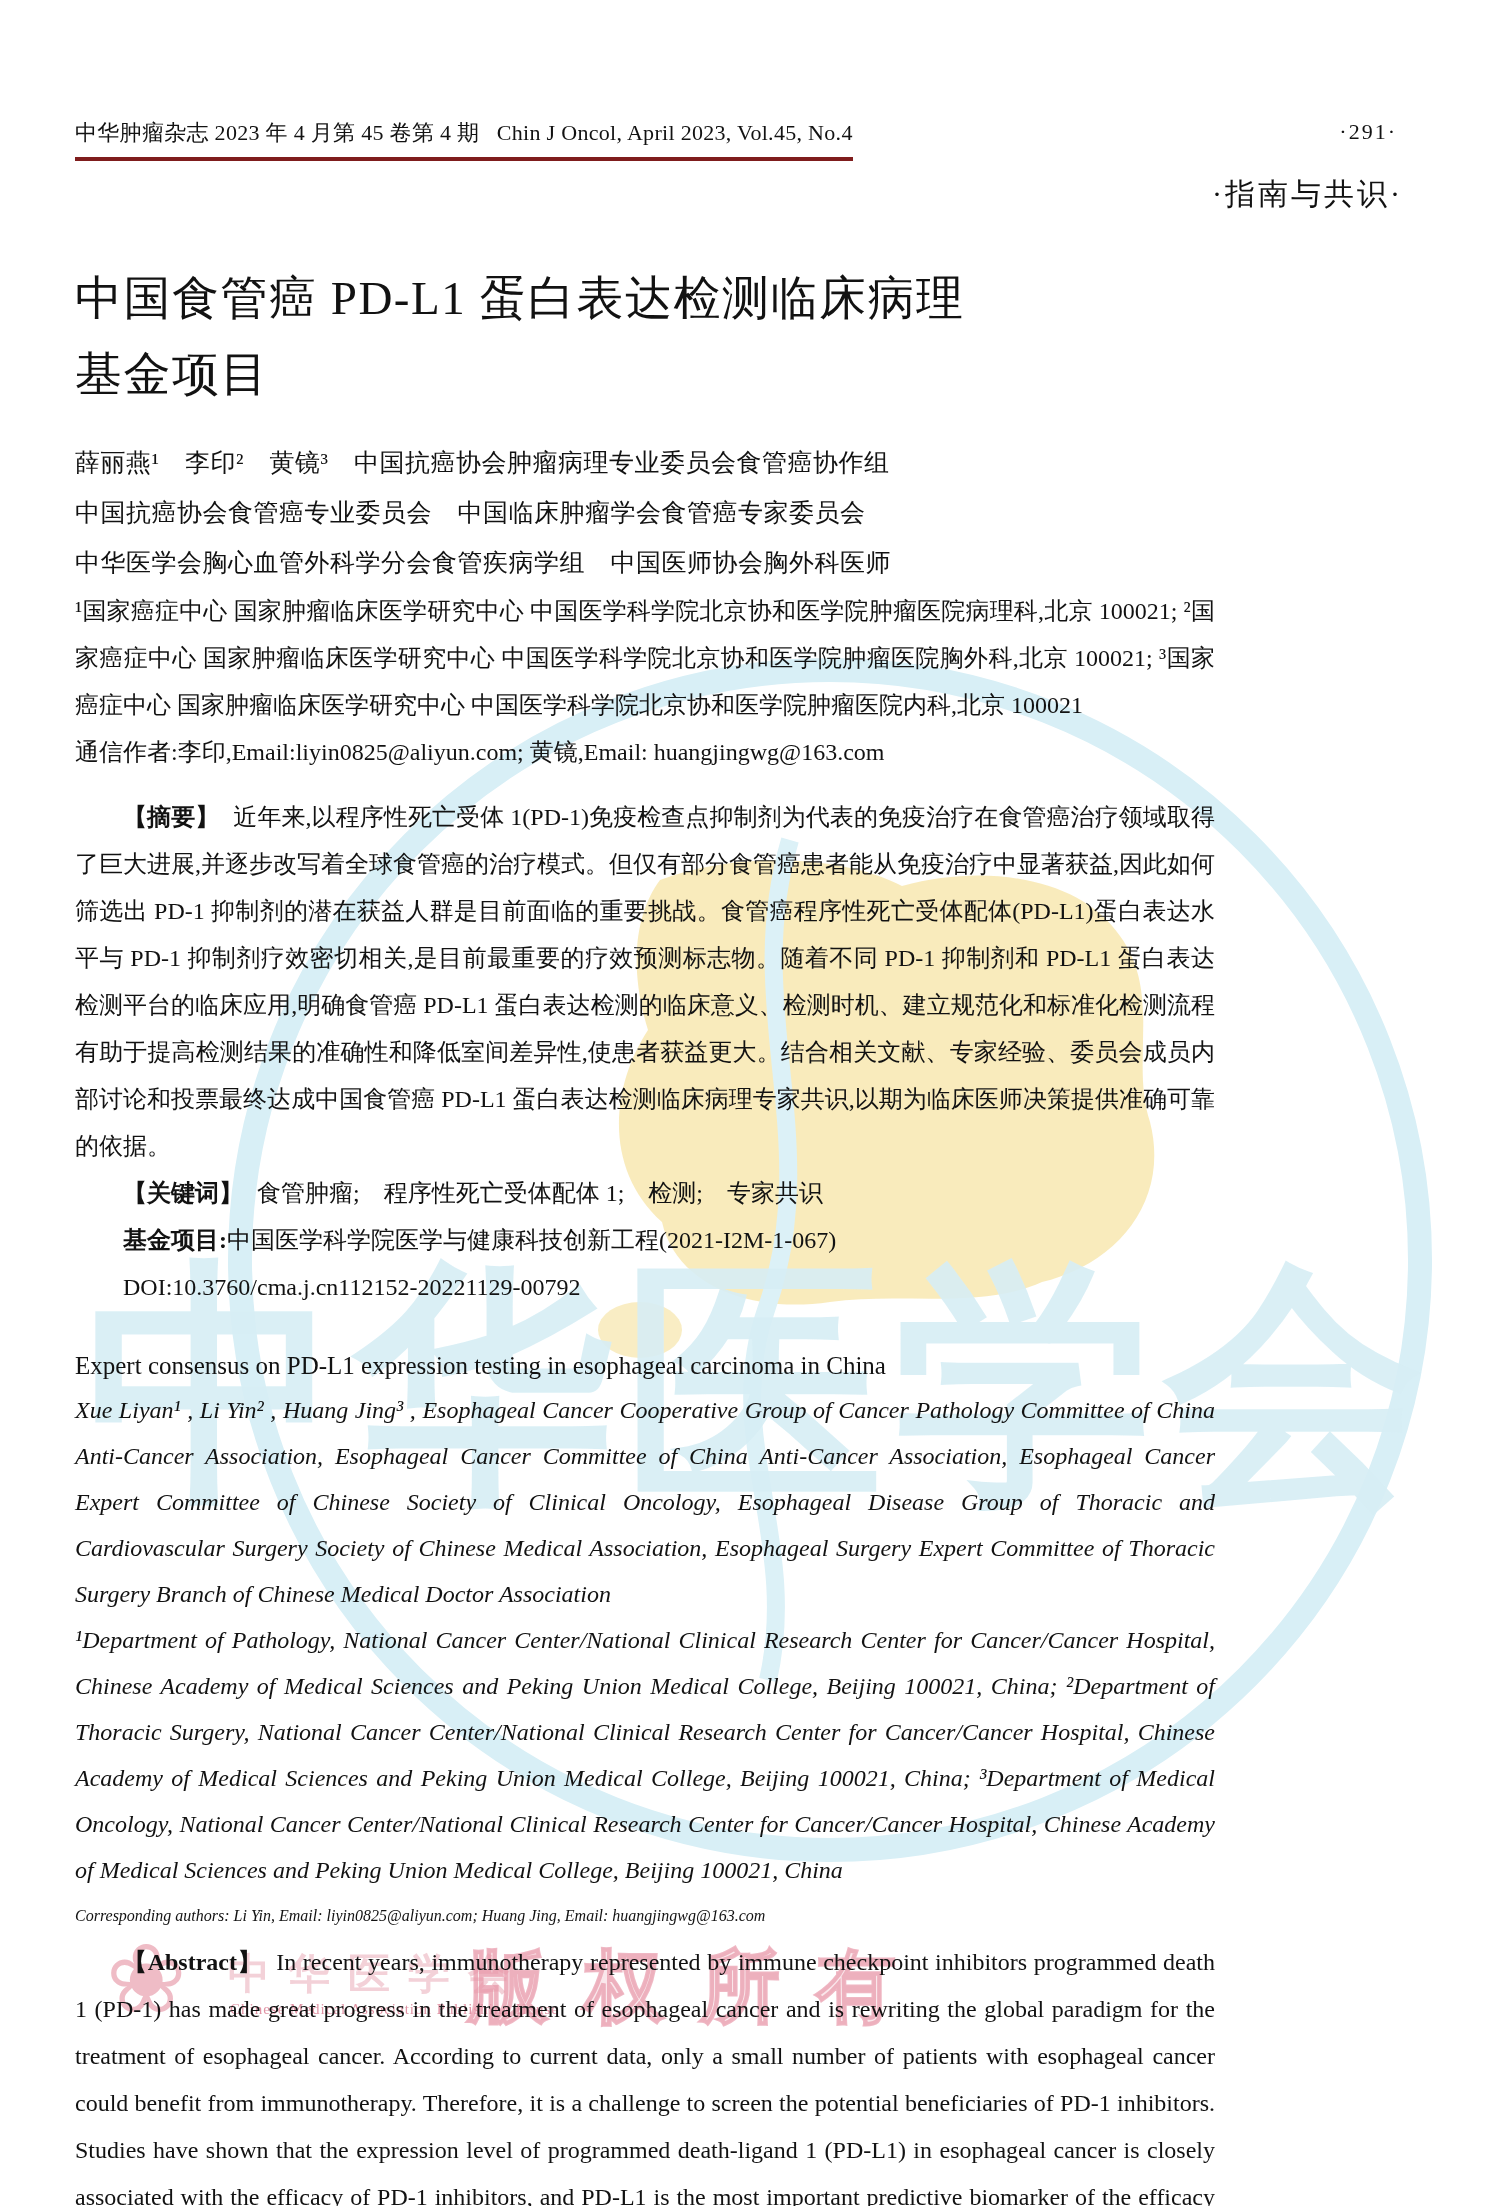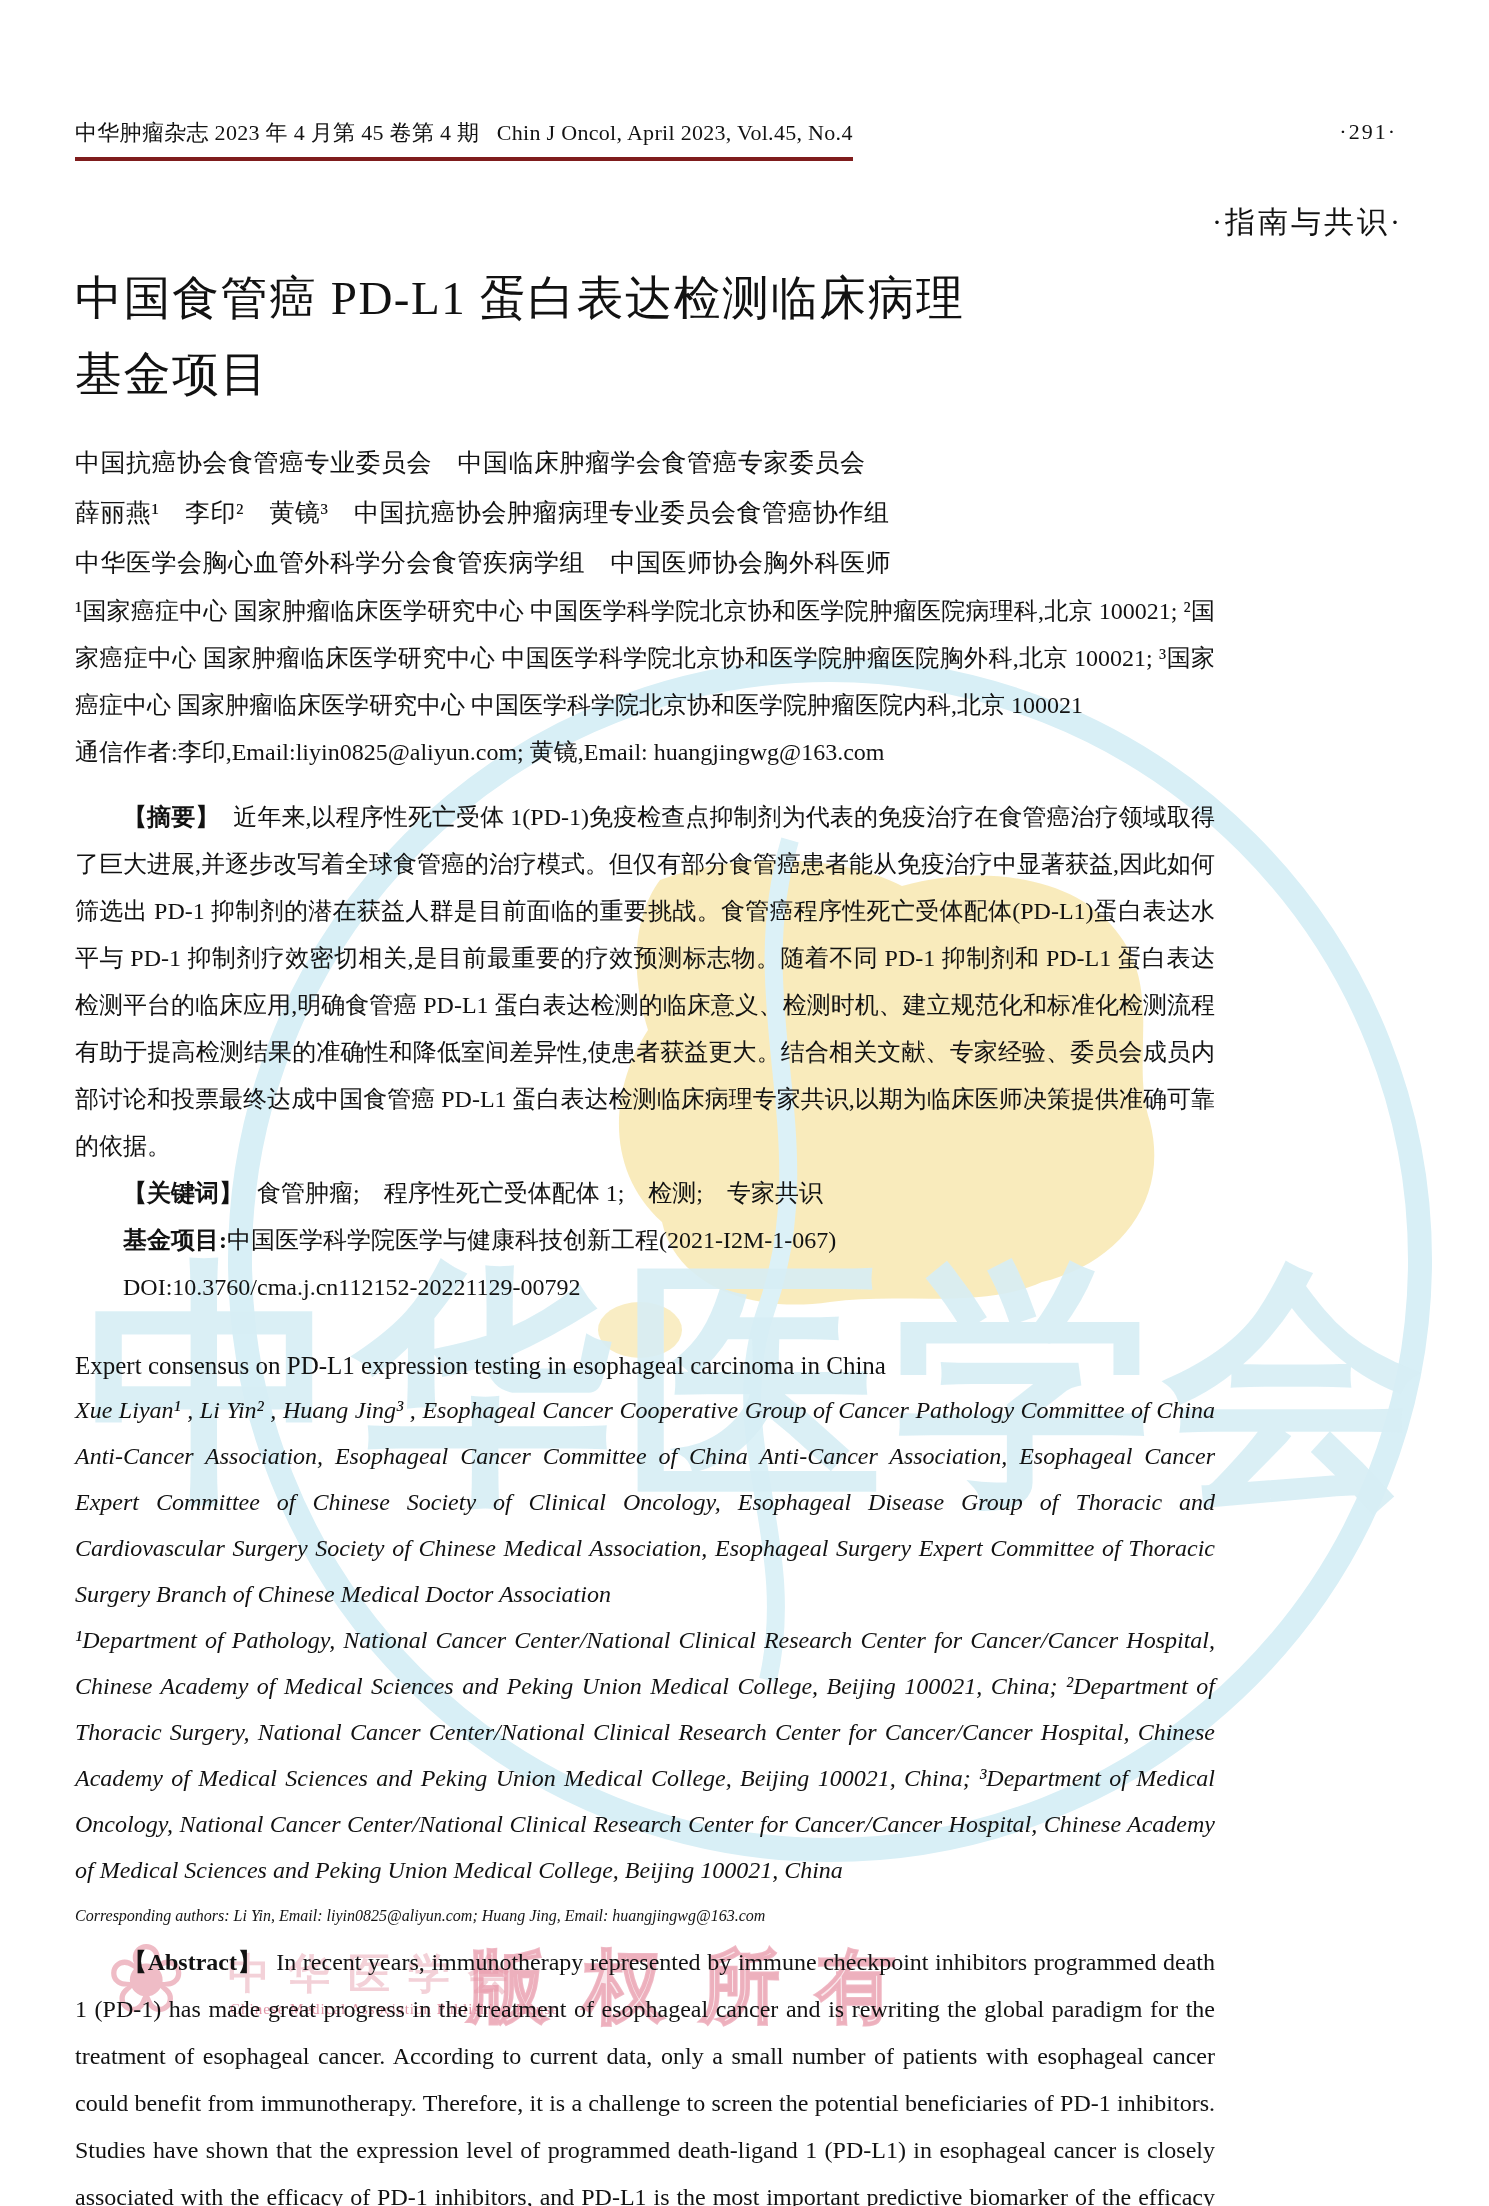"·指南与共识·" .section-label { margin-top: 28px -> none }
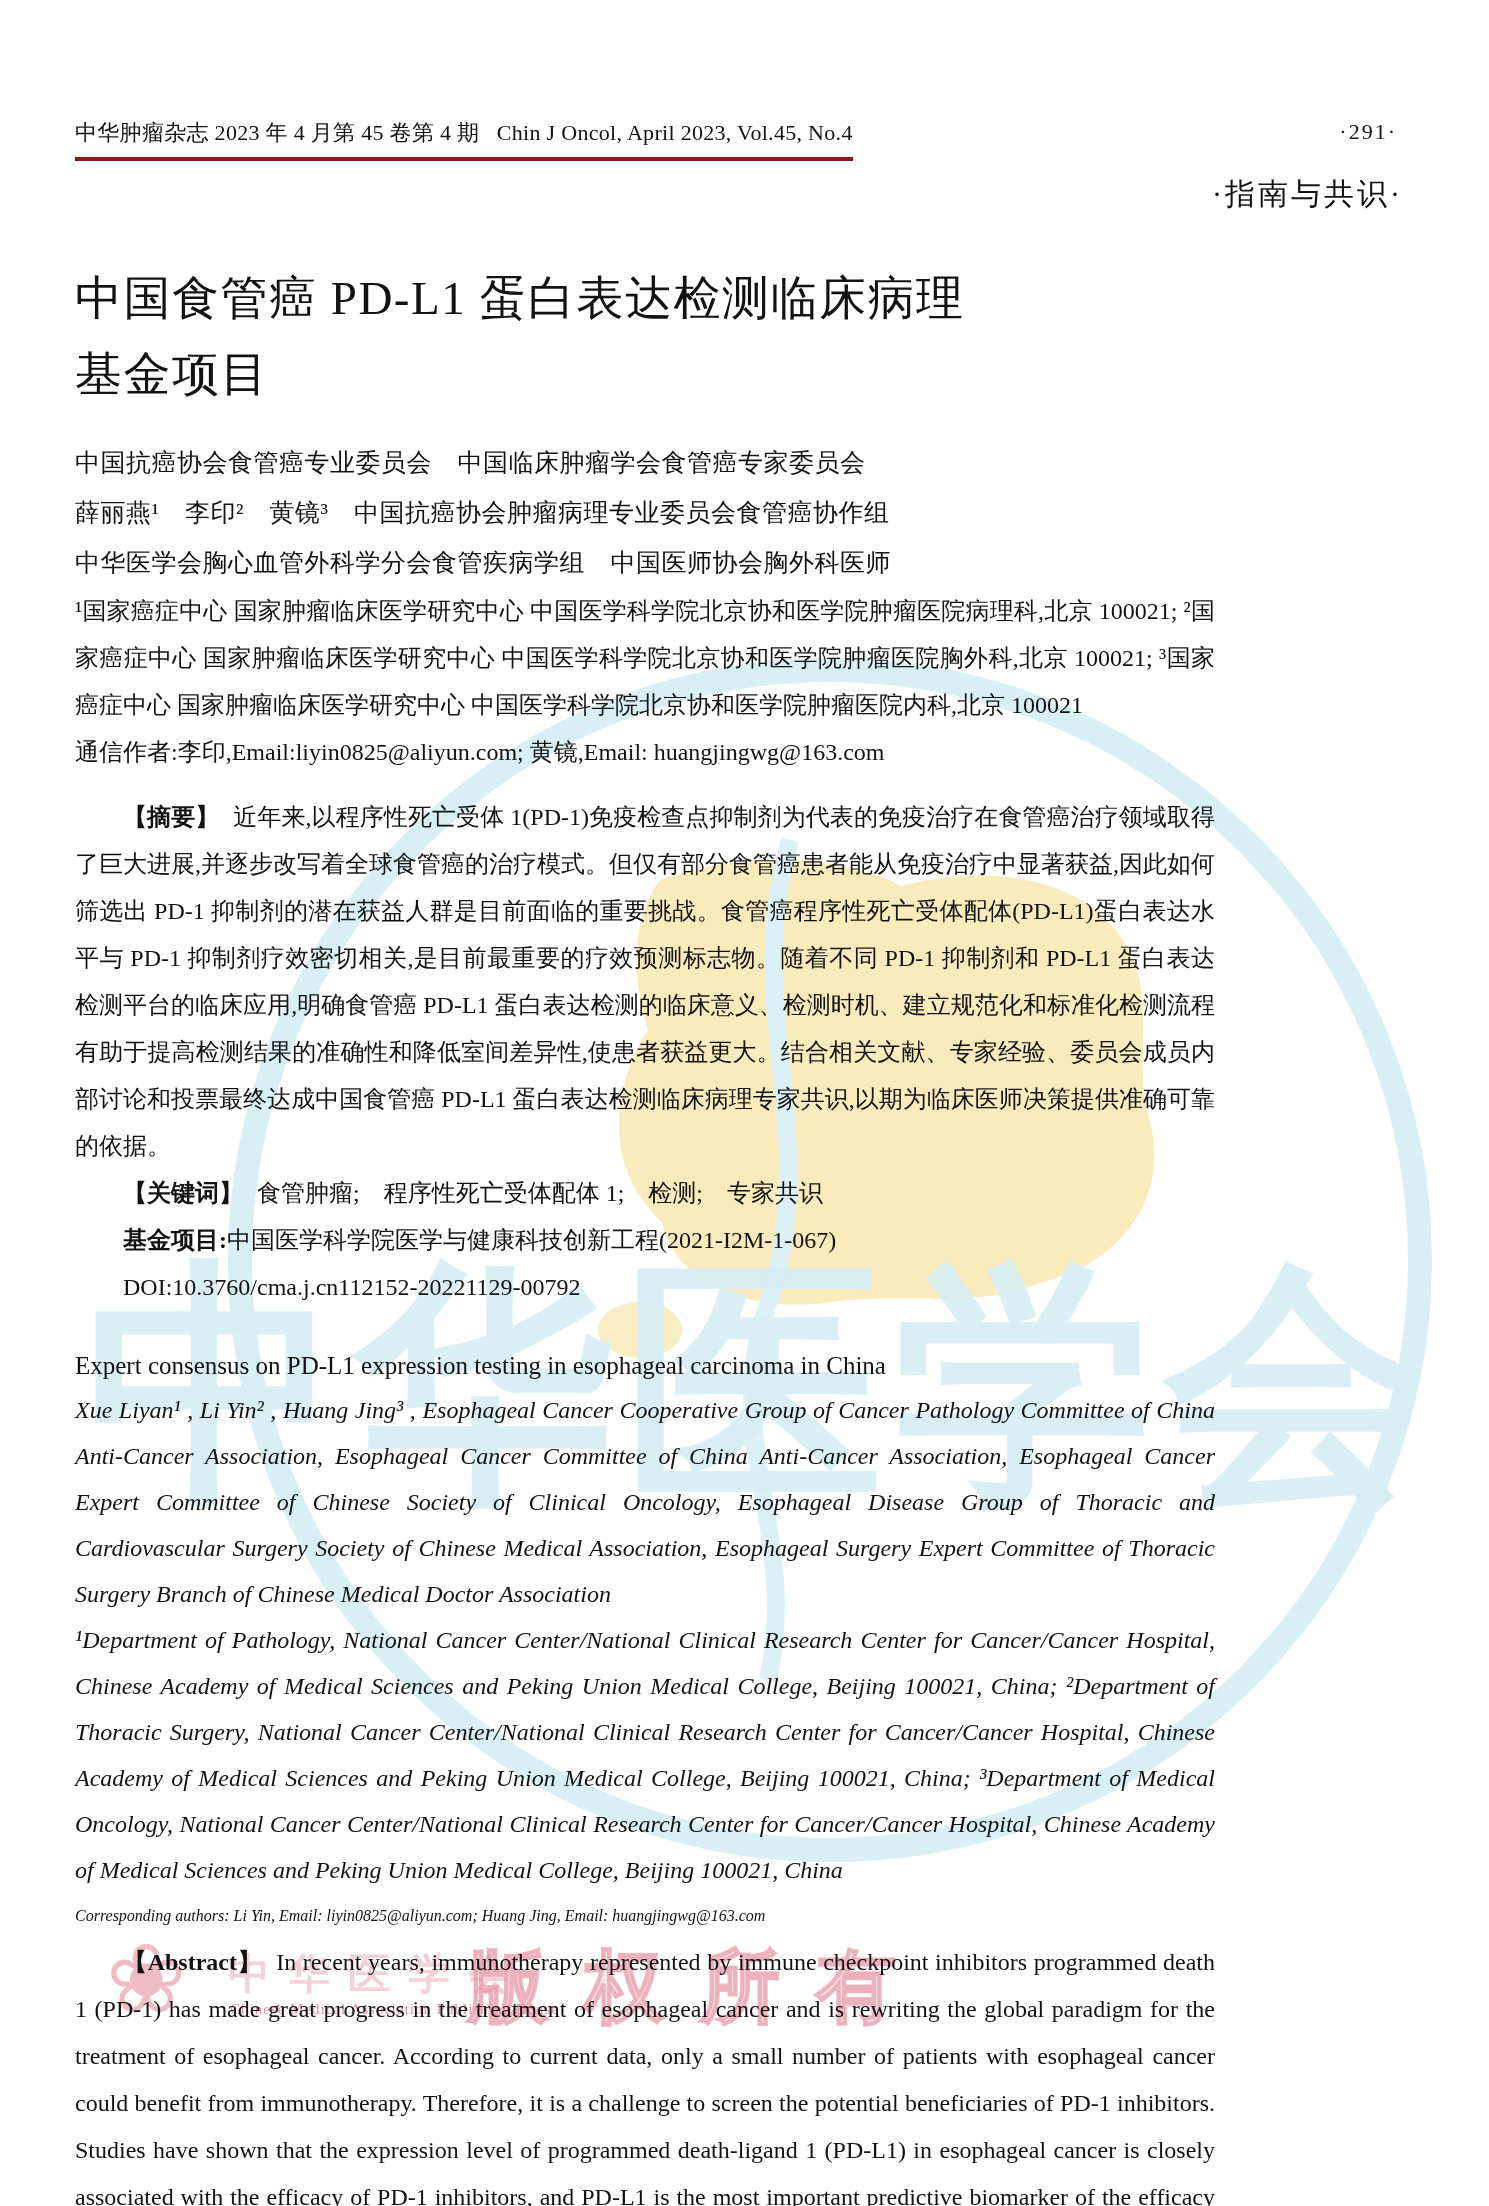"中国抗癌协会食管癌专业委员会 中国临床肿瘤学会食管癌专家委员会" div.aline { order: before "薛丽燕¹ 李印² 黄镜³ 中国抗癌协会肿瘤病理专业委员会食管癌协作组" -> after "薛丽燕¹ 李印² 黄镜³ 中国抗癌协会肿瘤病理专业委员会食管癌协作组" }
